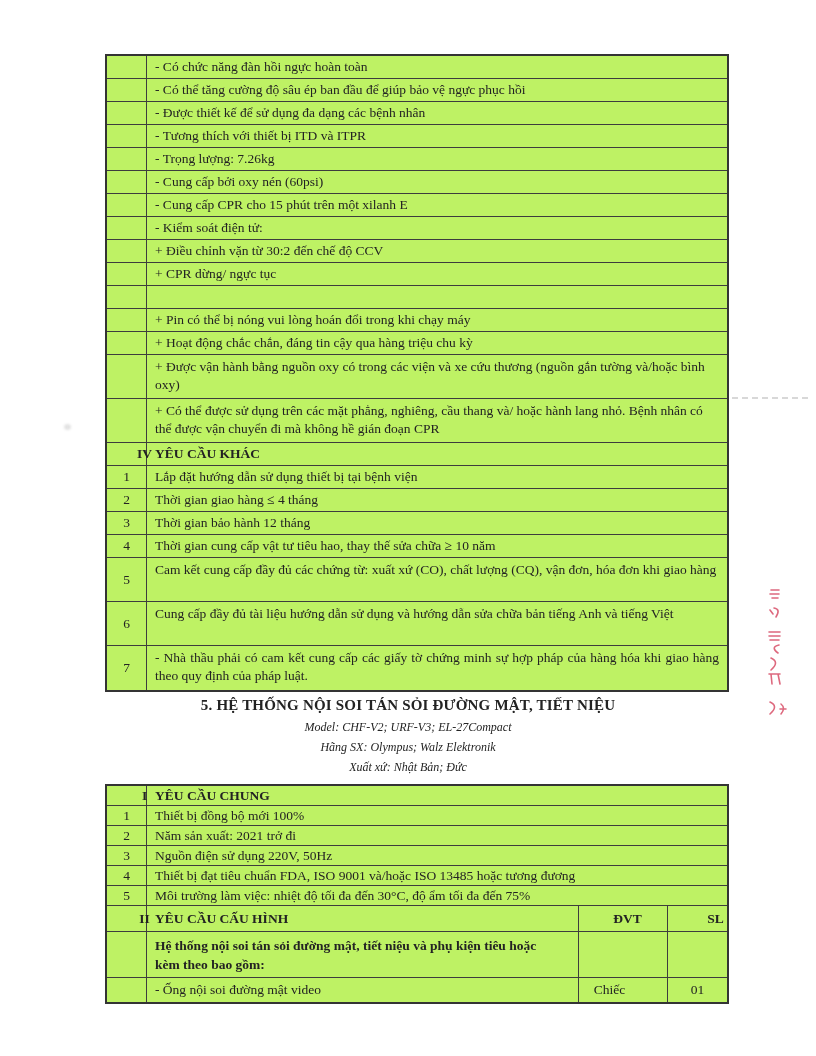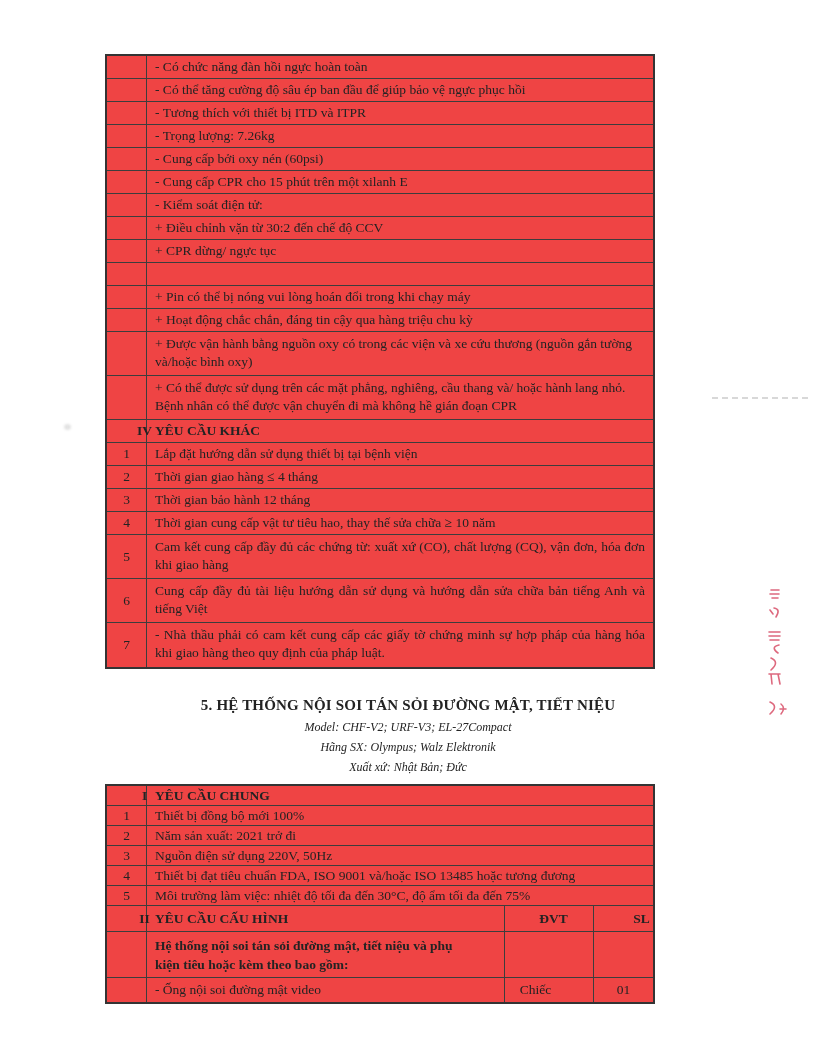"- Có chức năng đàn" .spec-table { background: #ef4444 -> #bef264; width: 550px -> 624px }
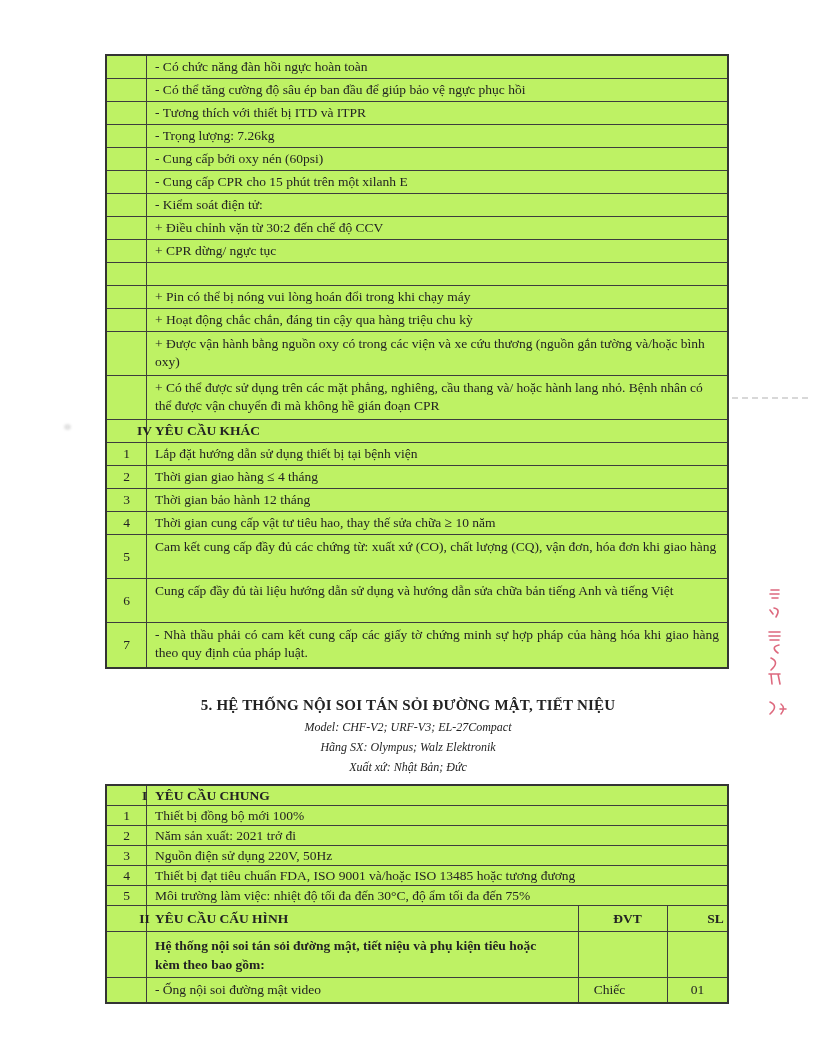"- Được thiết kế để" div.trow { html: none -> <div> <div></div> <div>- Được thiết kế để sử dụng đa dạng các bệnh nhân</div> </div> }
